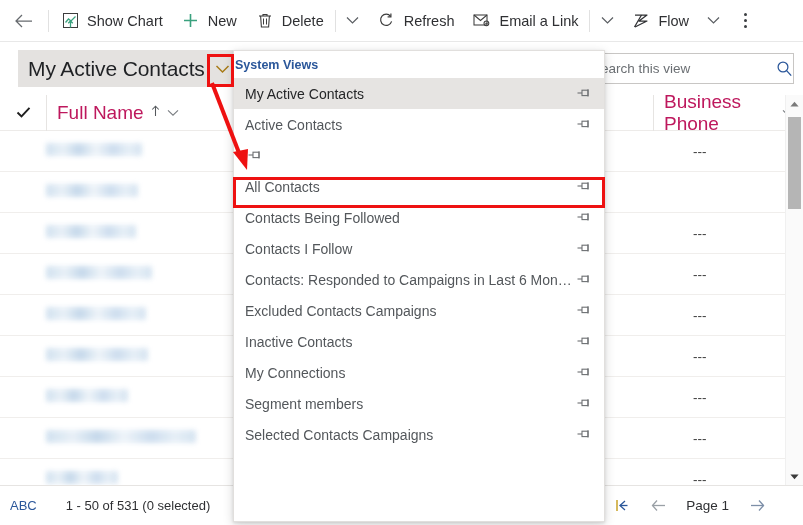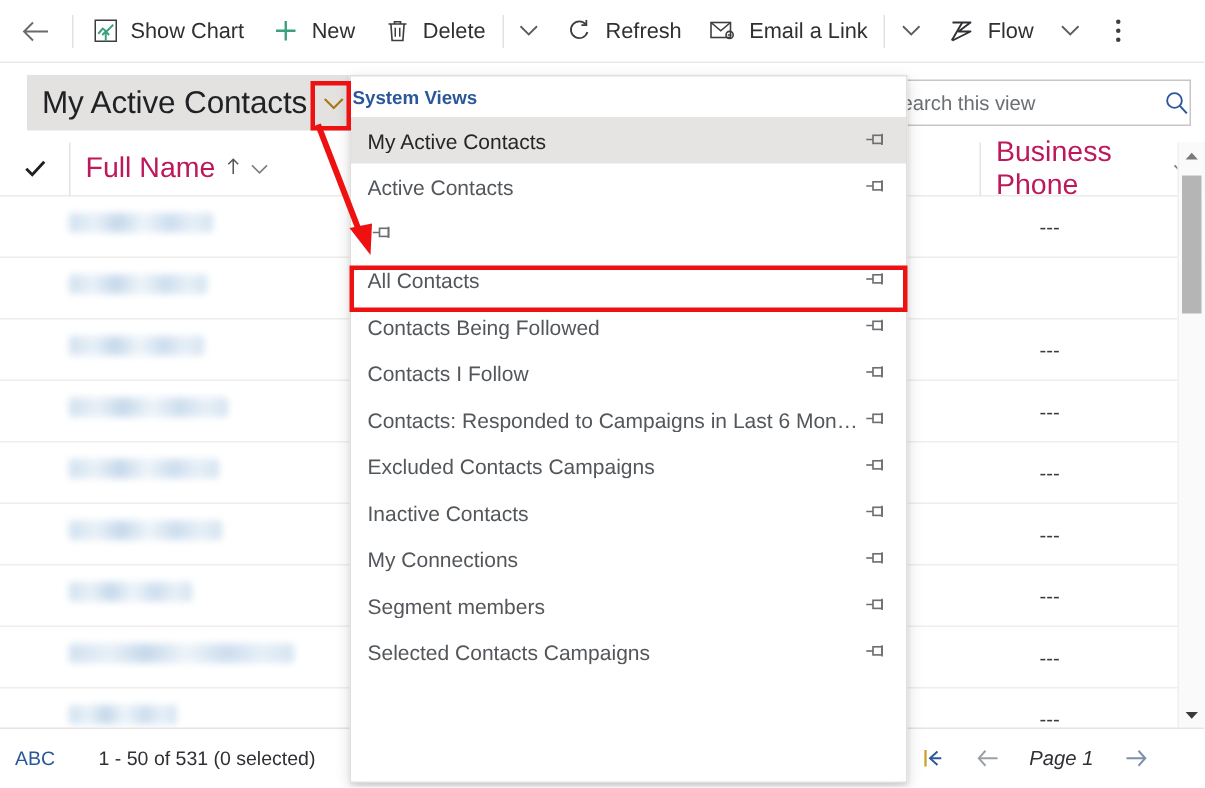"Page 1" .ft-pager { font-style: italic -> none }
